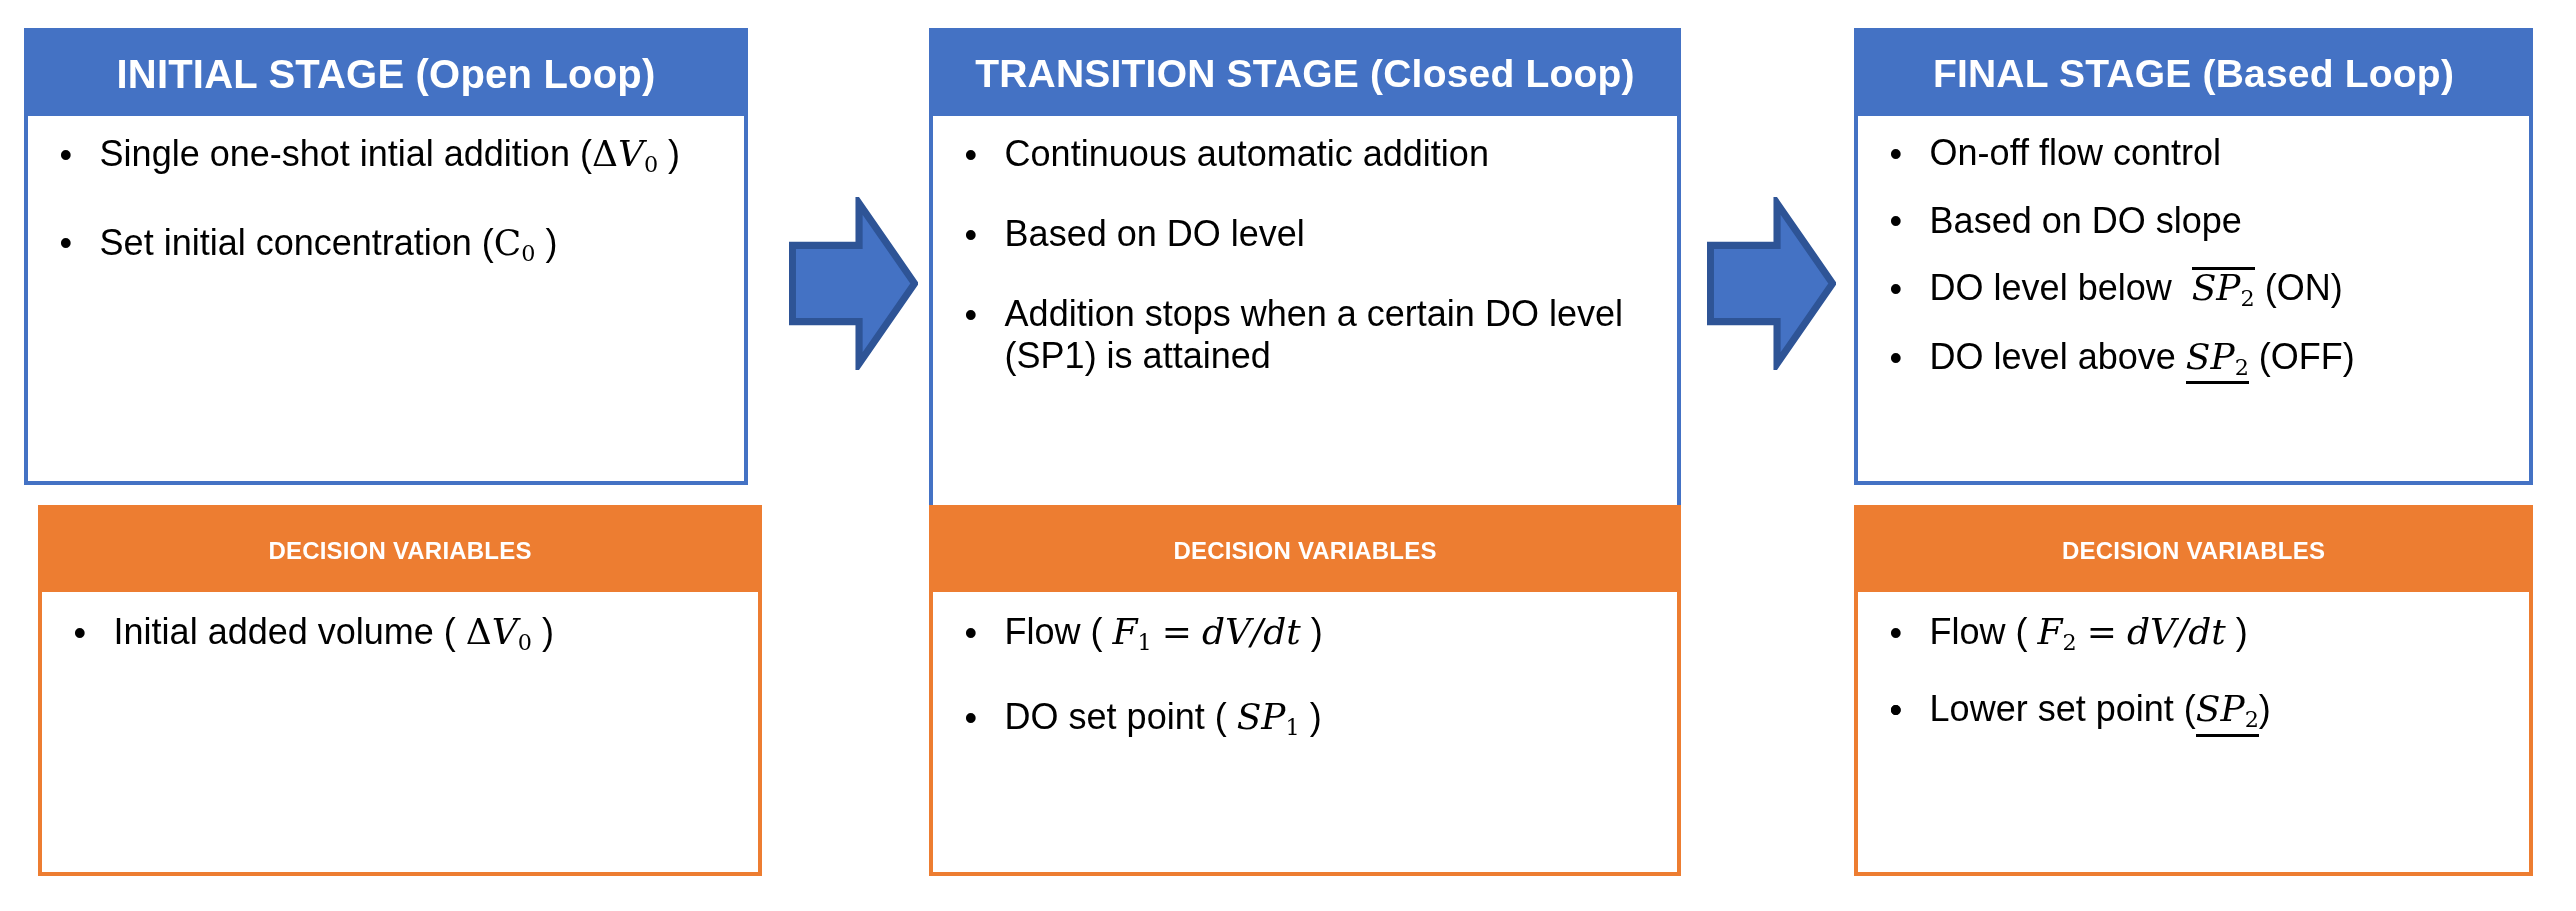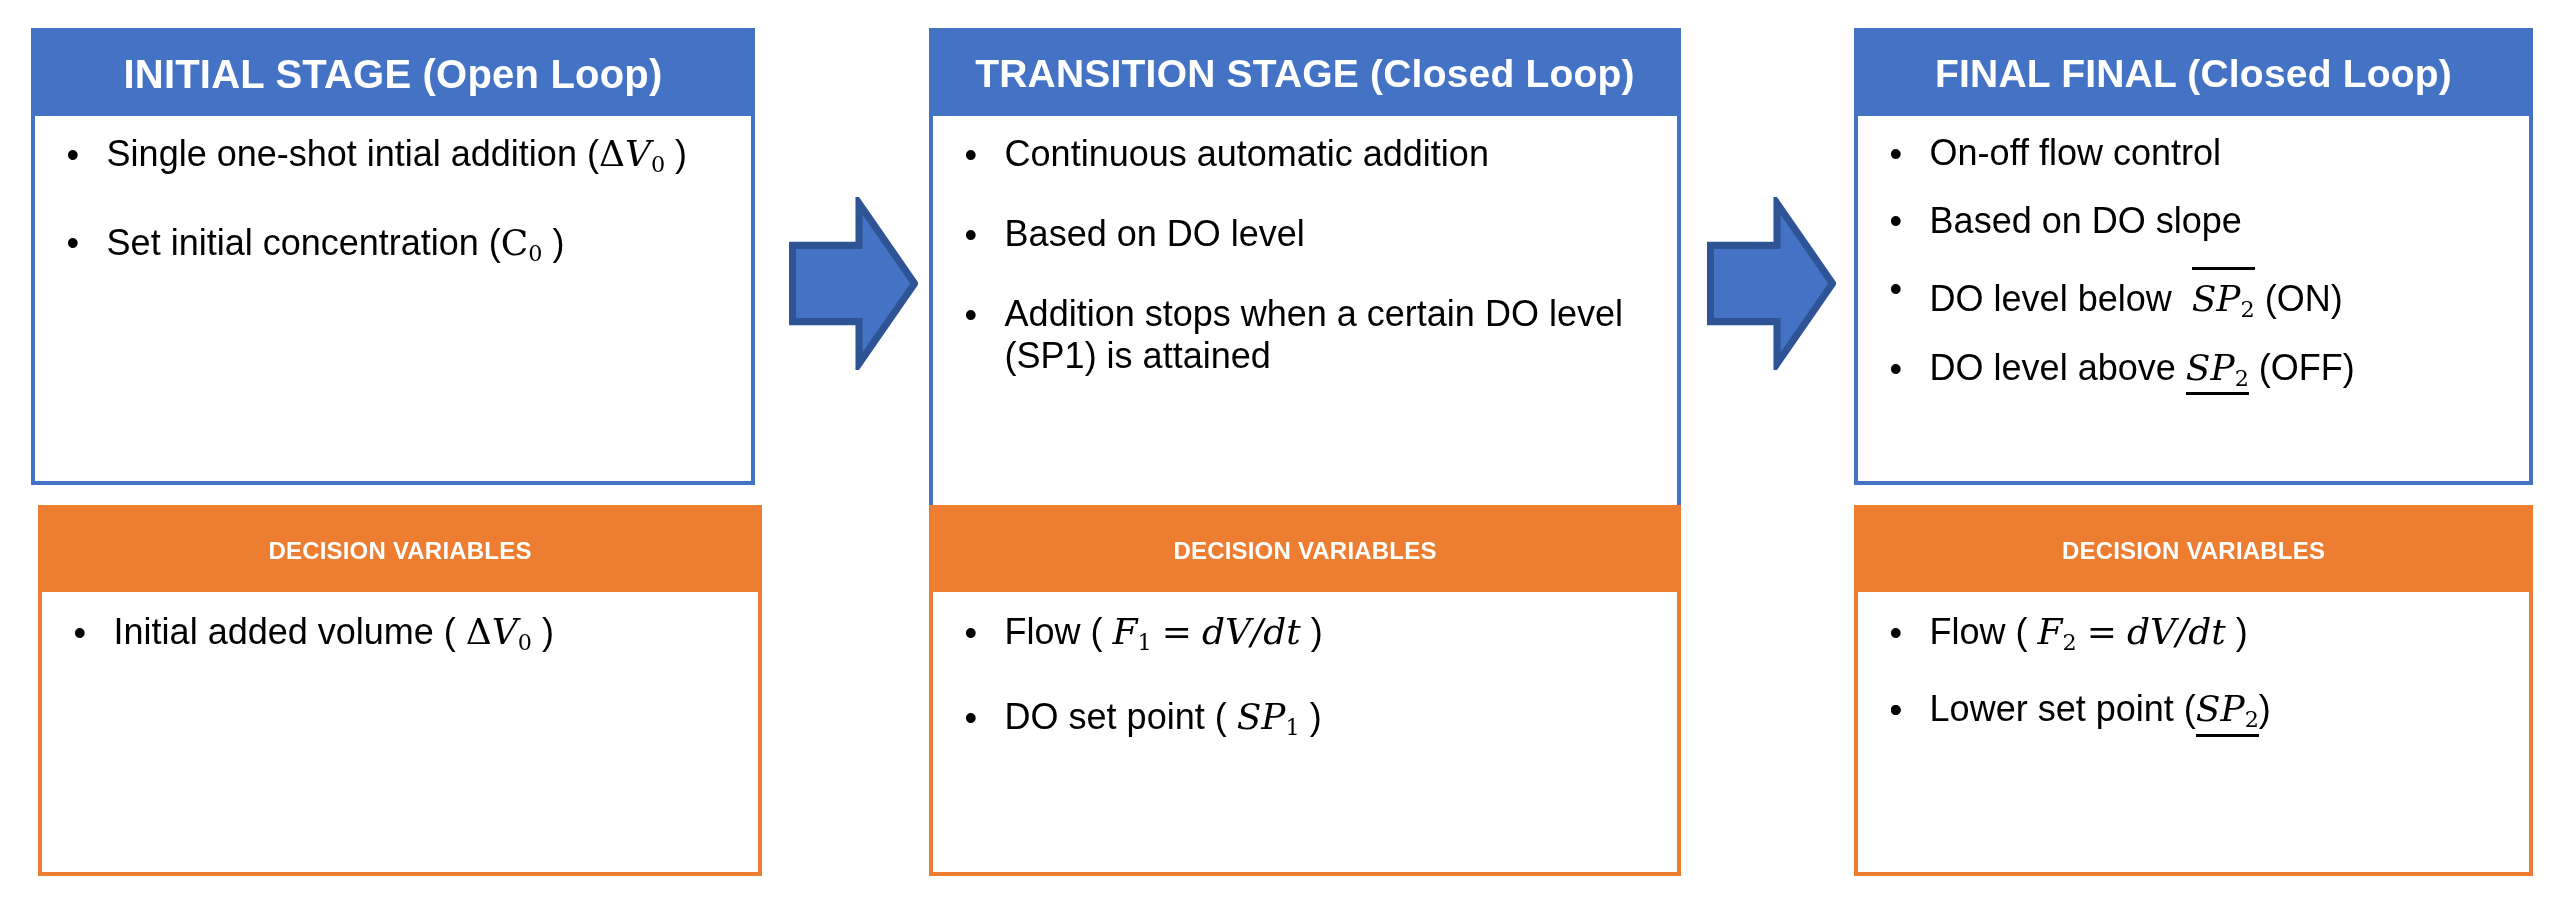"INITIAL STAGE (Open Loop)" #card-top-1 { left: 31px -> 24px }
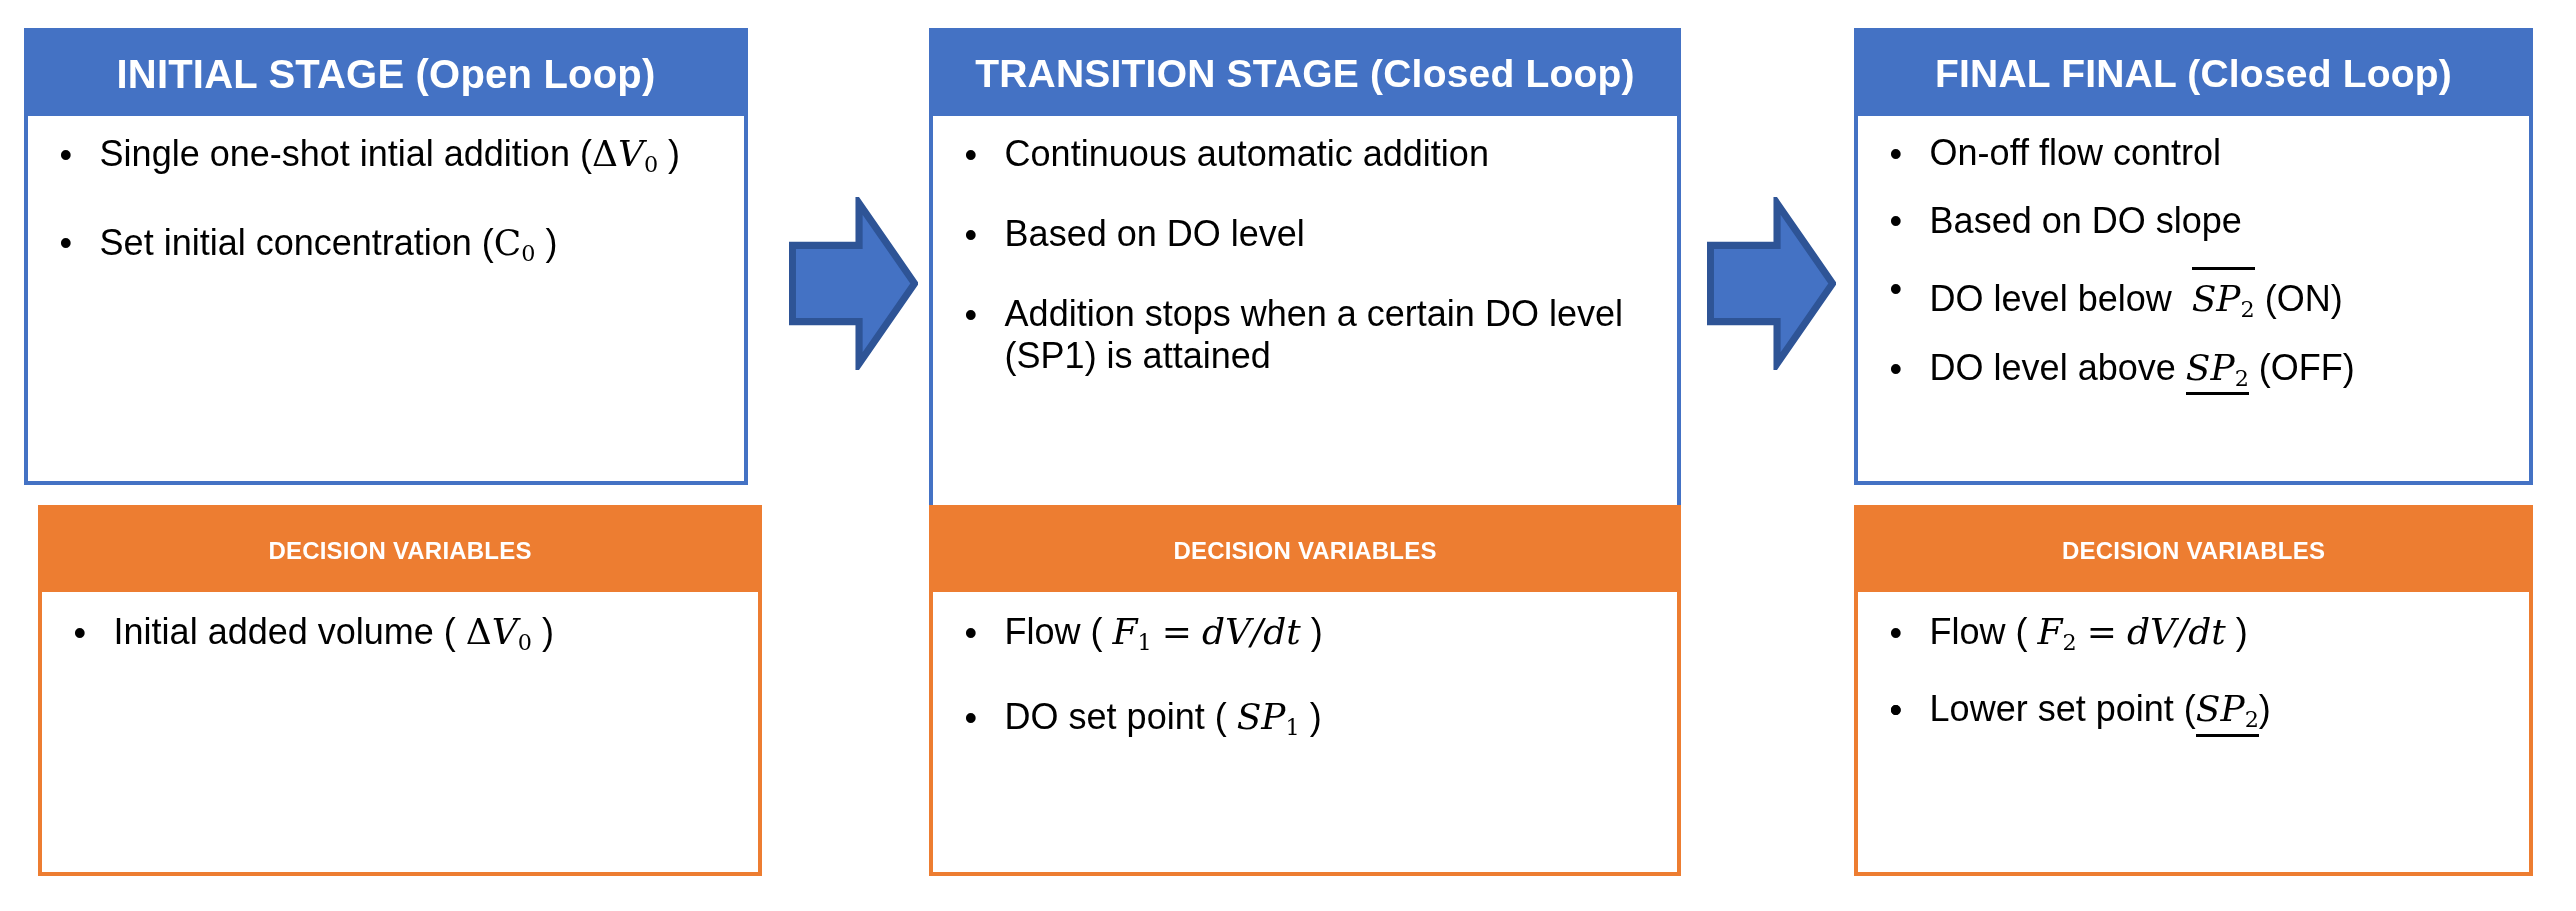"FINAL FINAL (Closed Loop)" div.card-header { text: FINAL (Closed -> STAGE (Based }
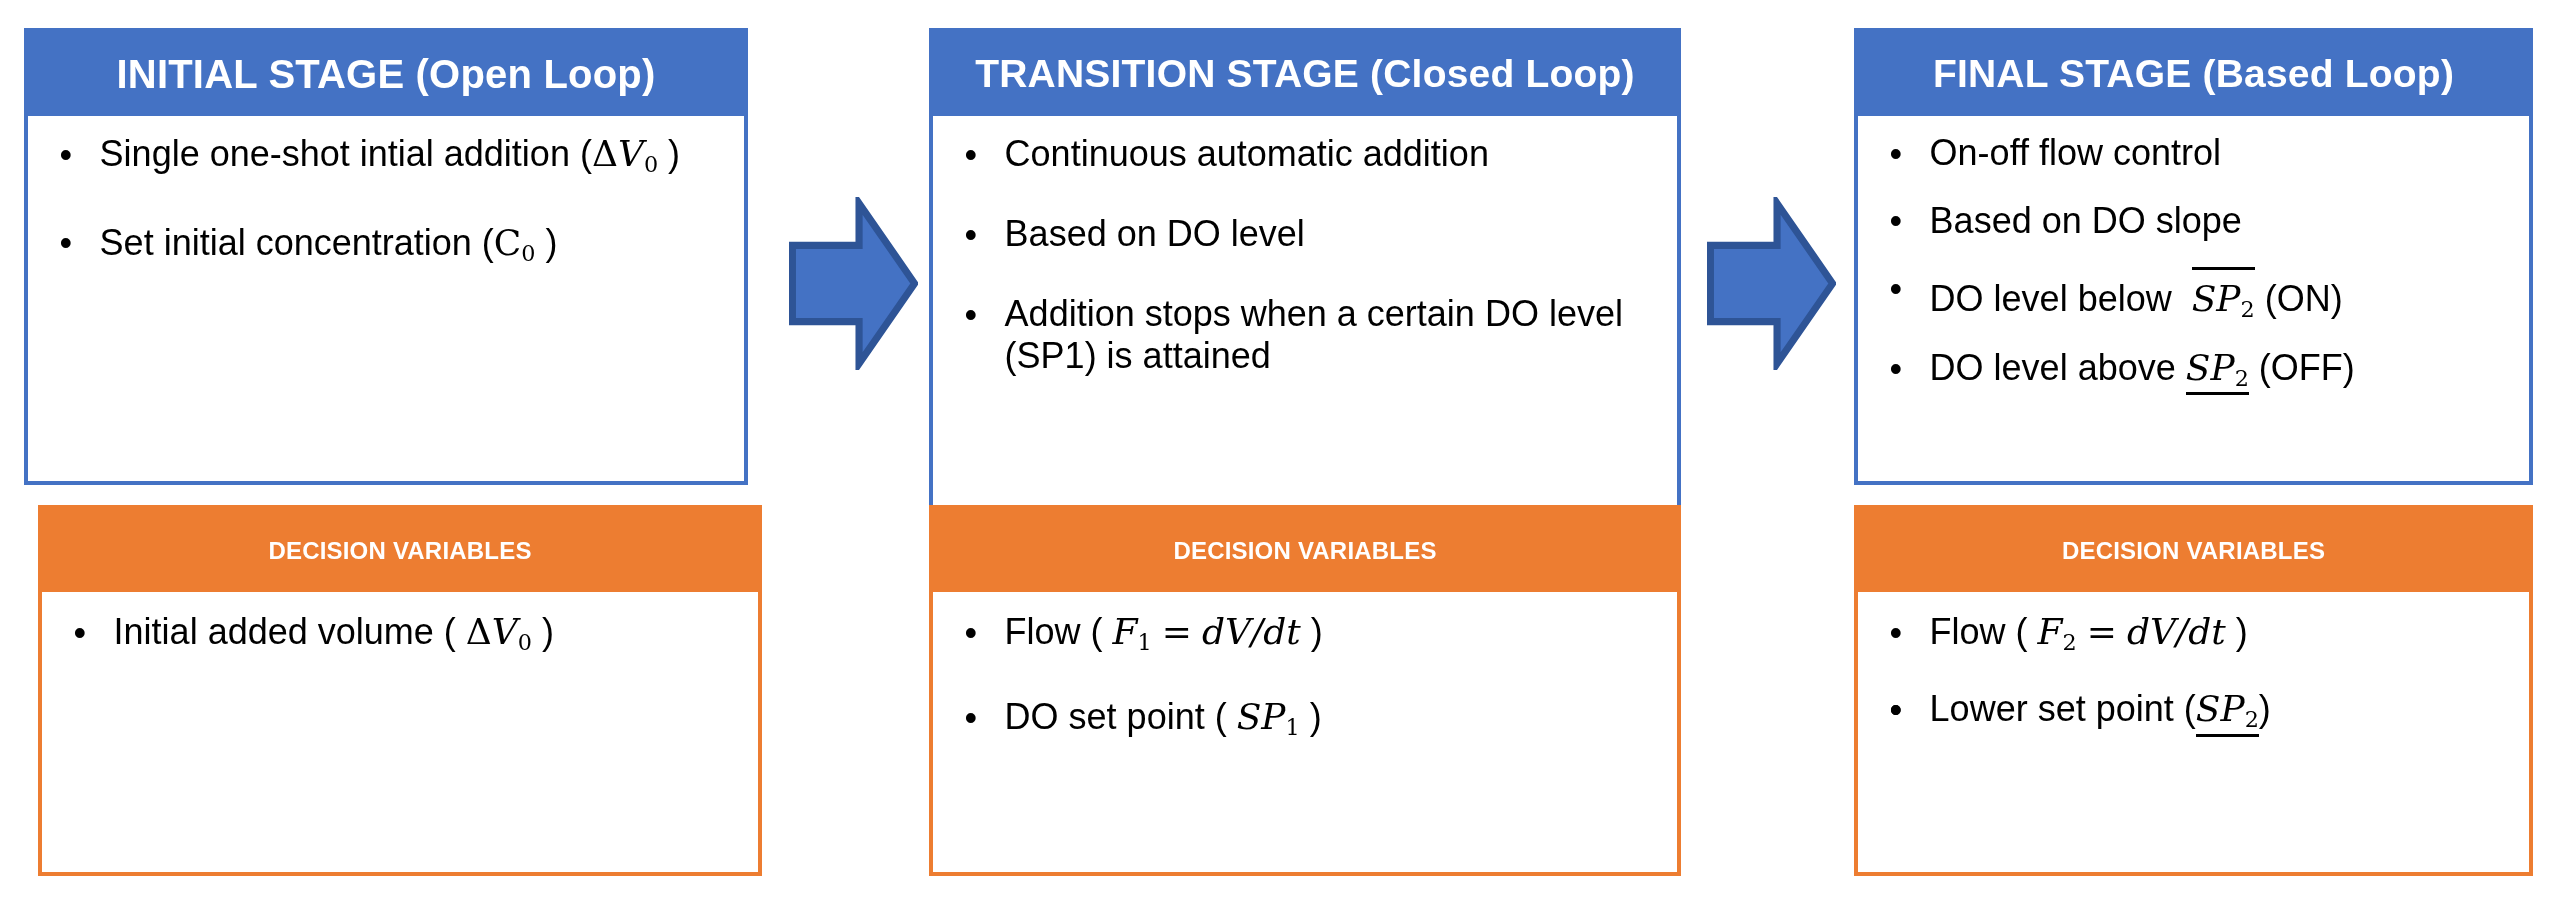"SP2" .ovl { padding-top: 11px -> 0 }
